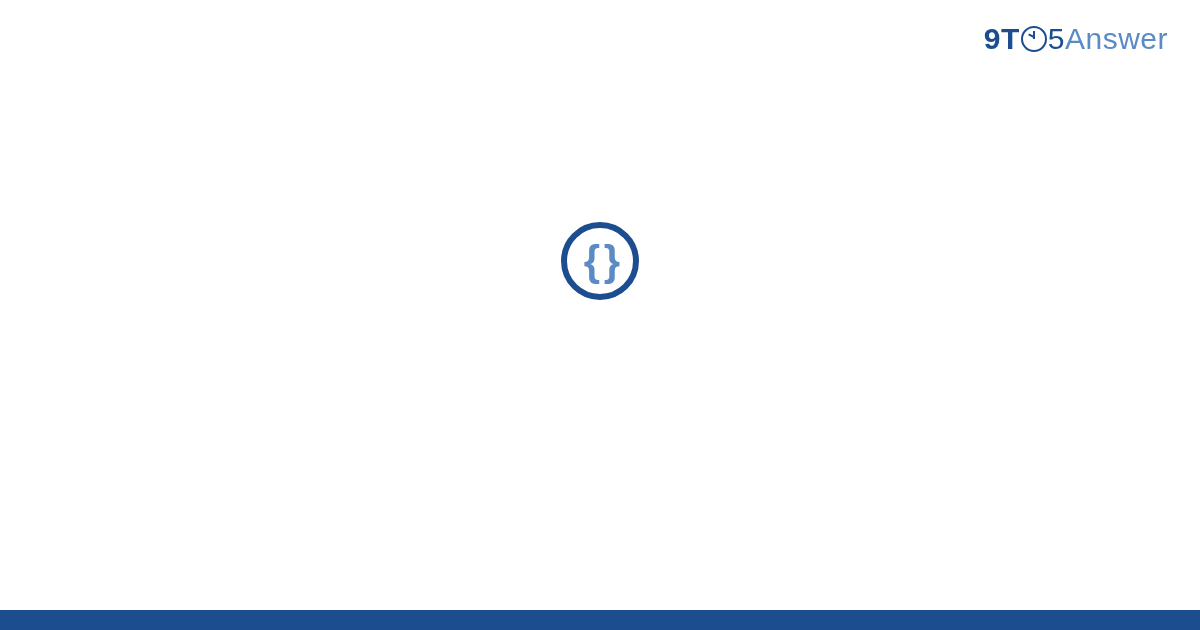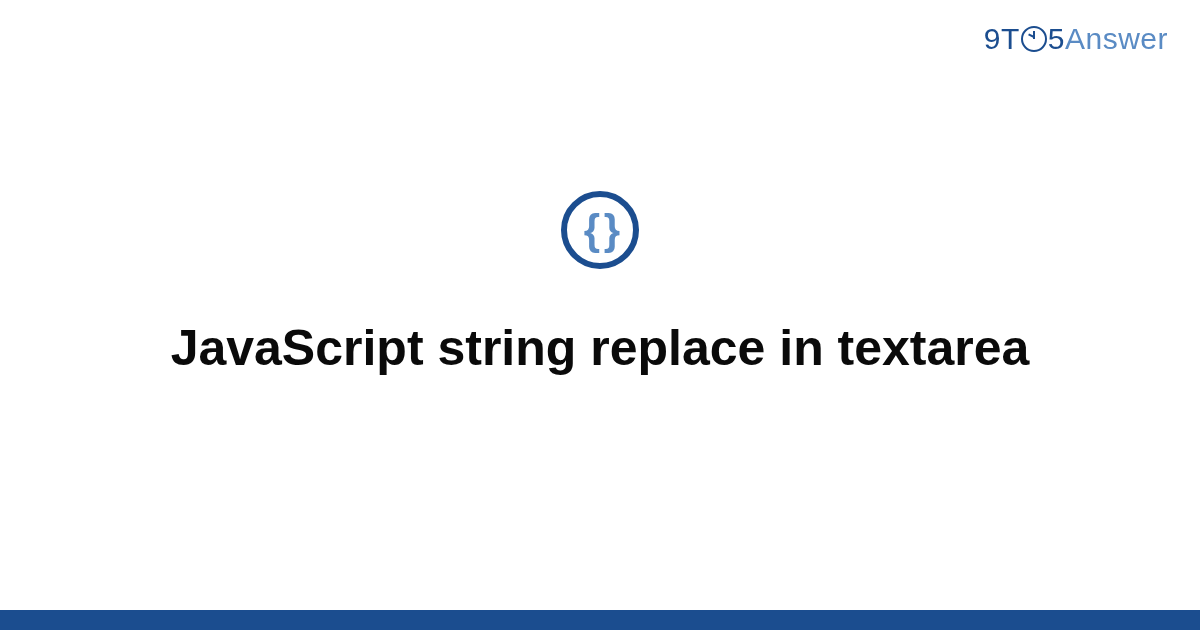"9T" .logo .nine-t { font-weight: 400 -> 700 }
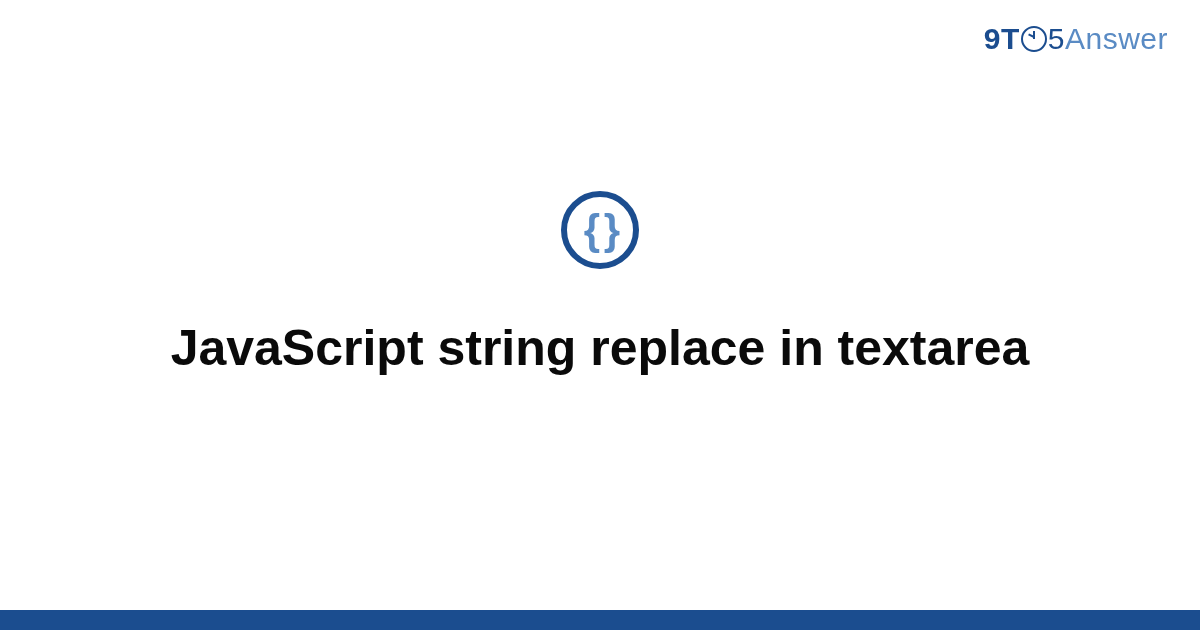"JavaScript string replace in textarea" h1 { html: <h1>JavaScript string replace in textarea</h1> -> none }
